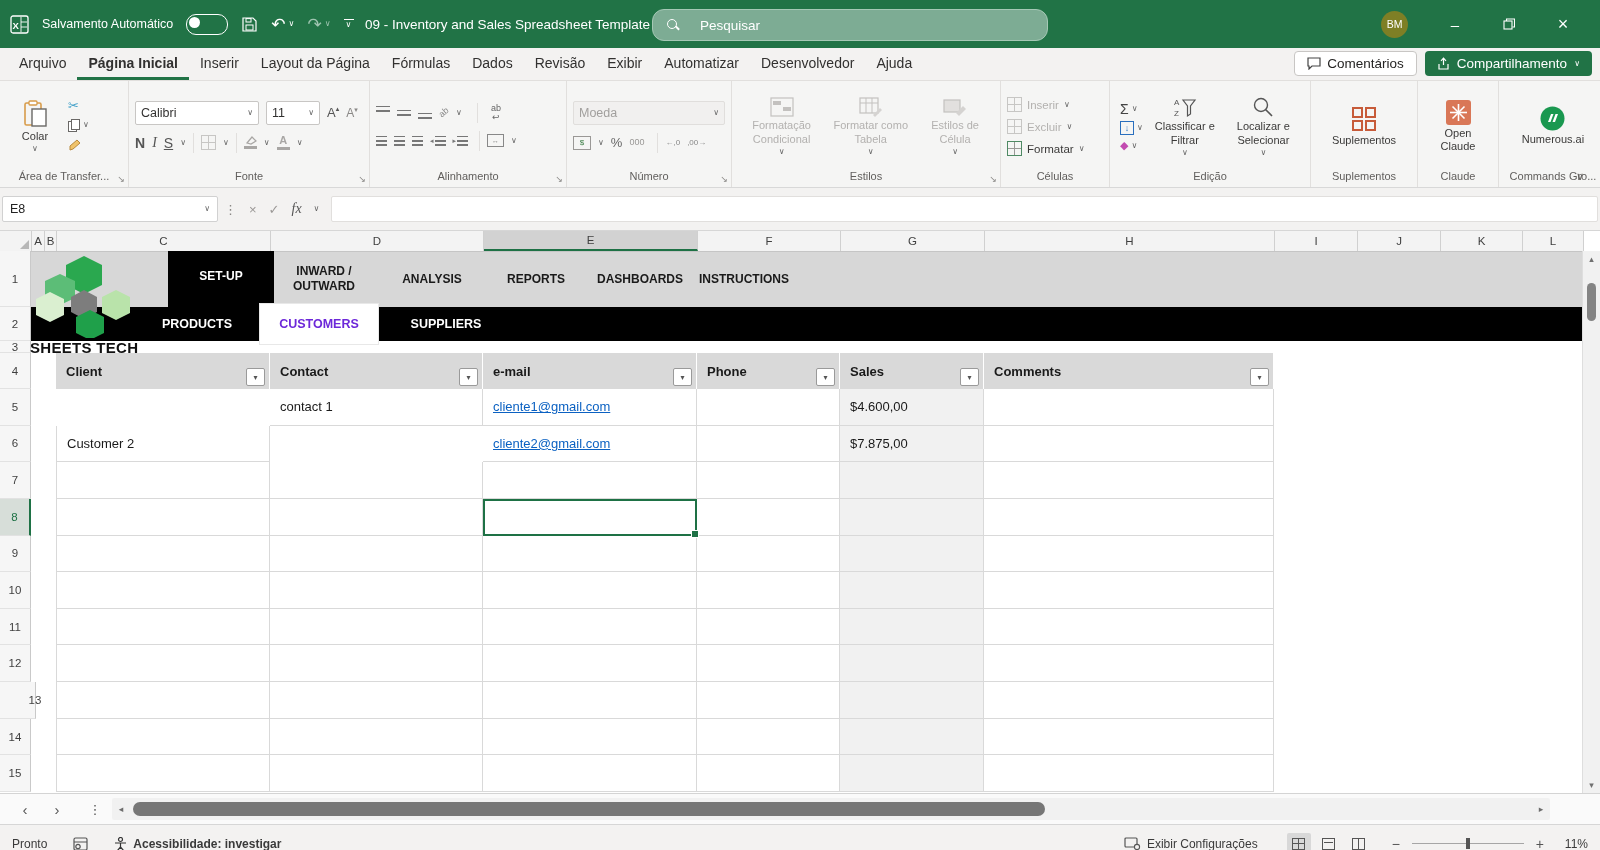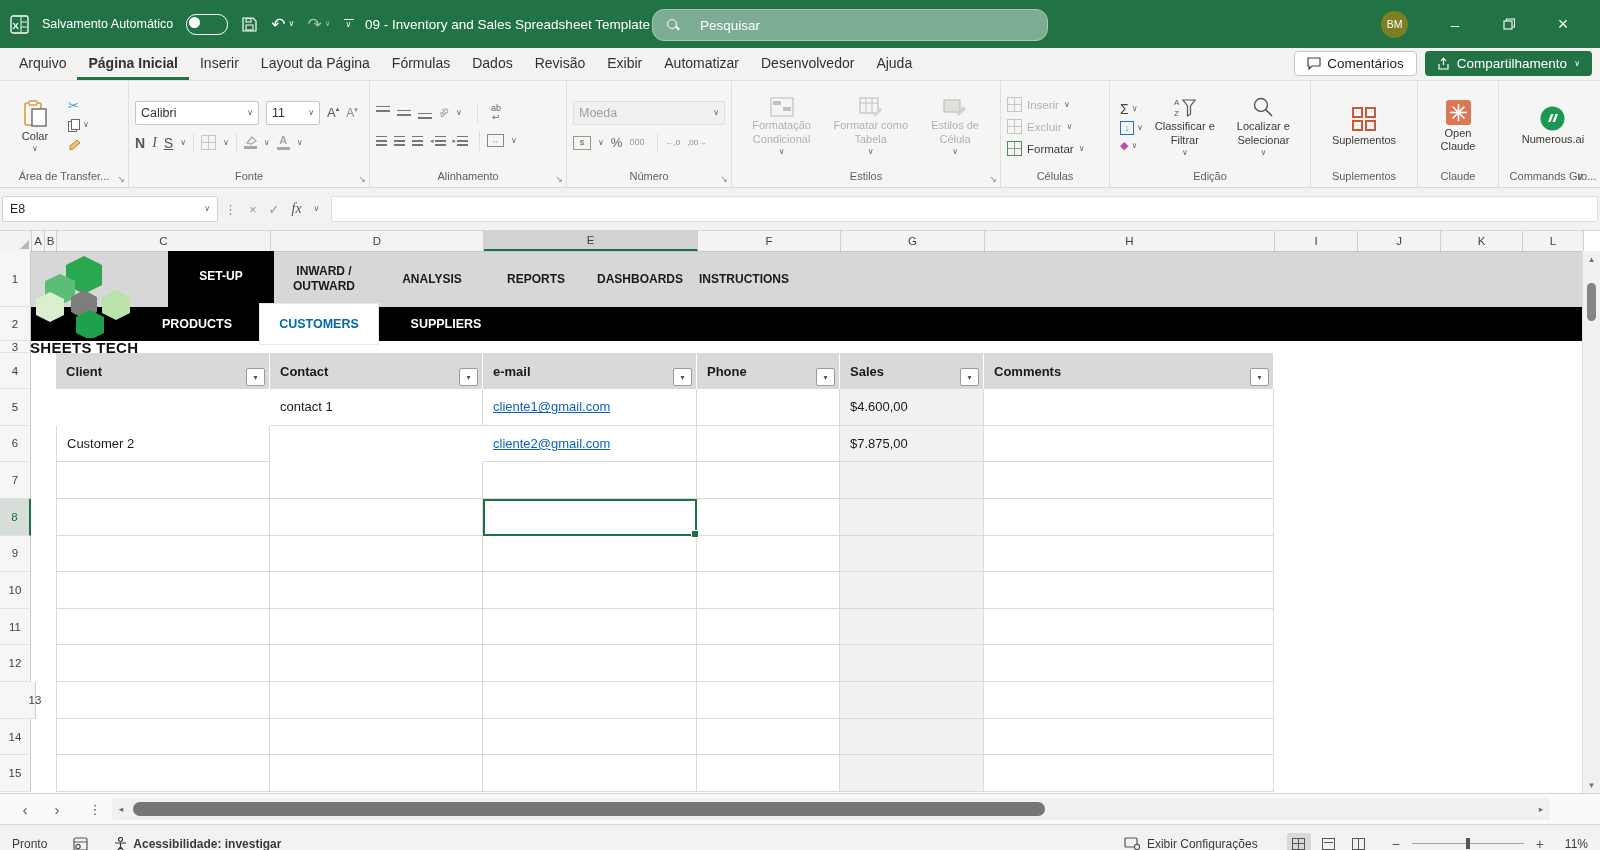"CUSTOMERS" .subtab.active { color: #0369a1 -> #6d28d9 }
